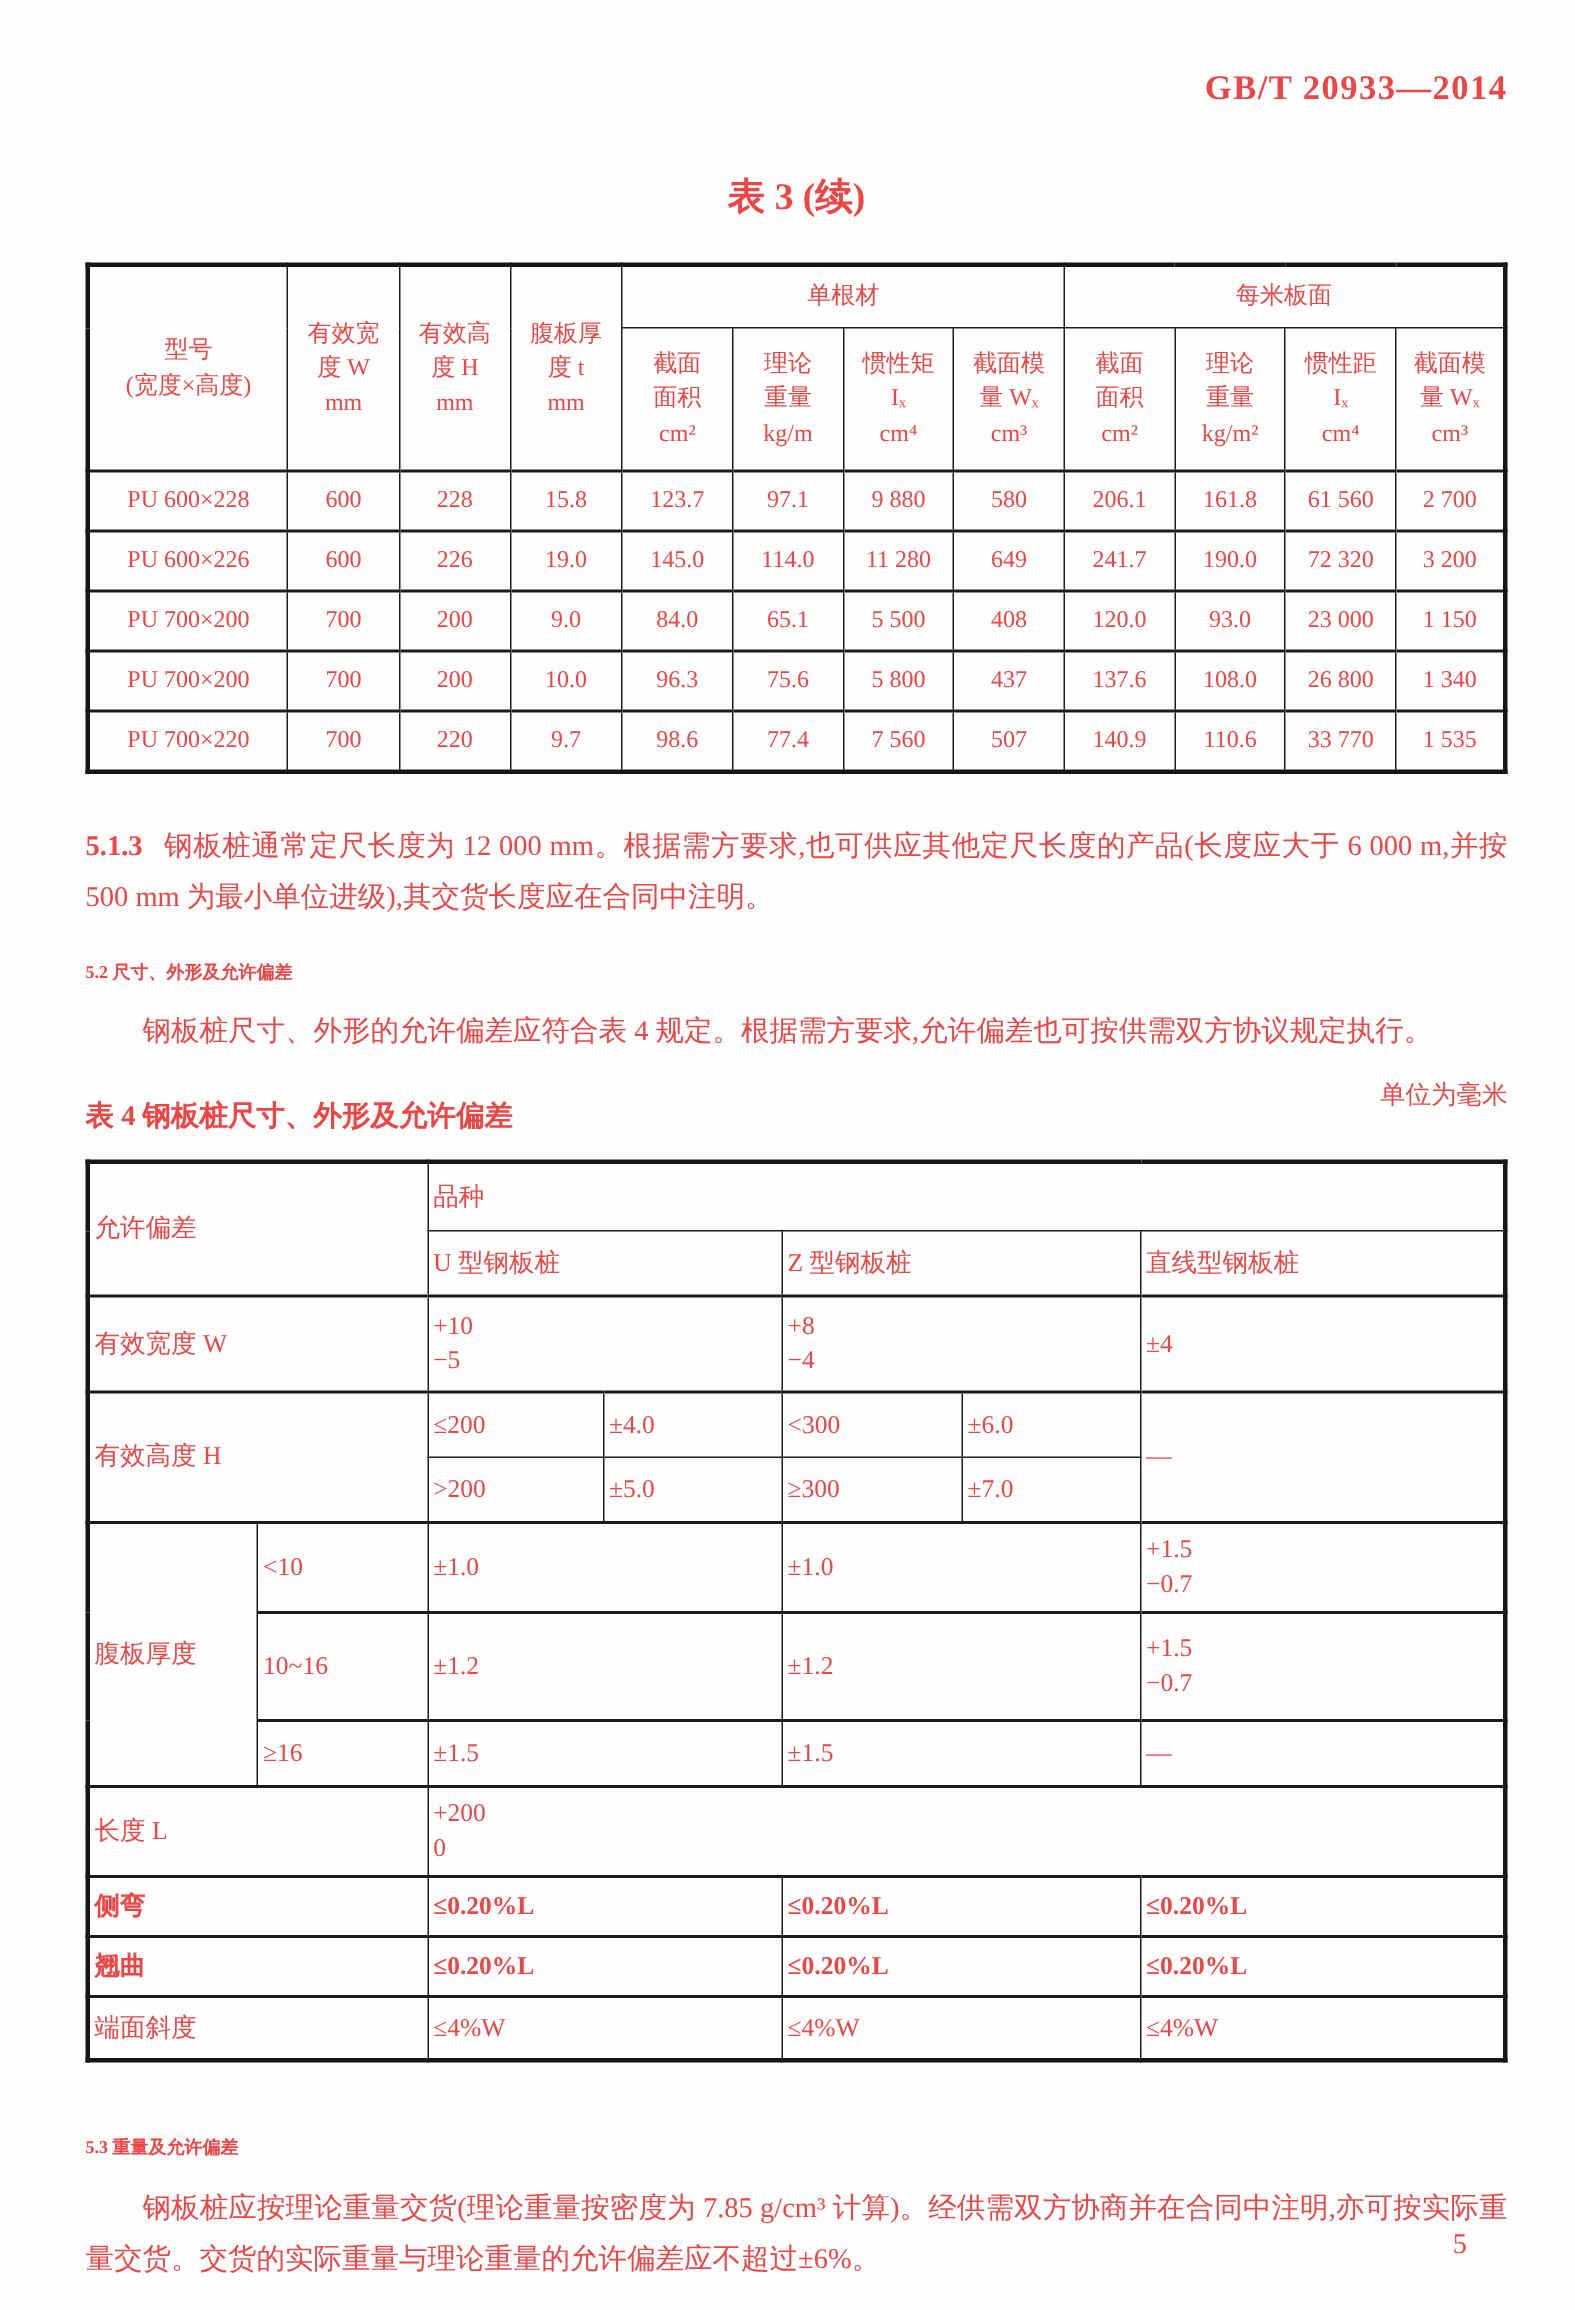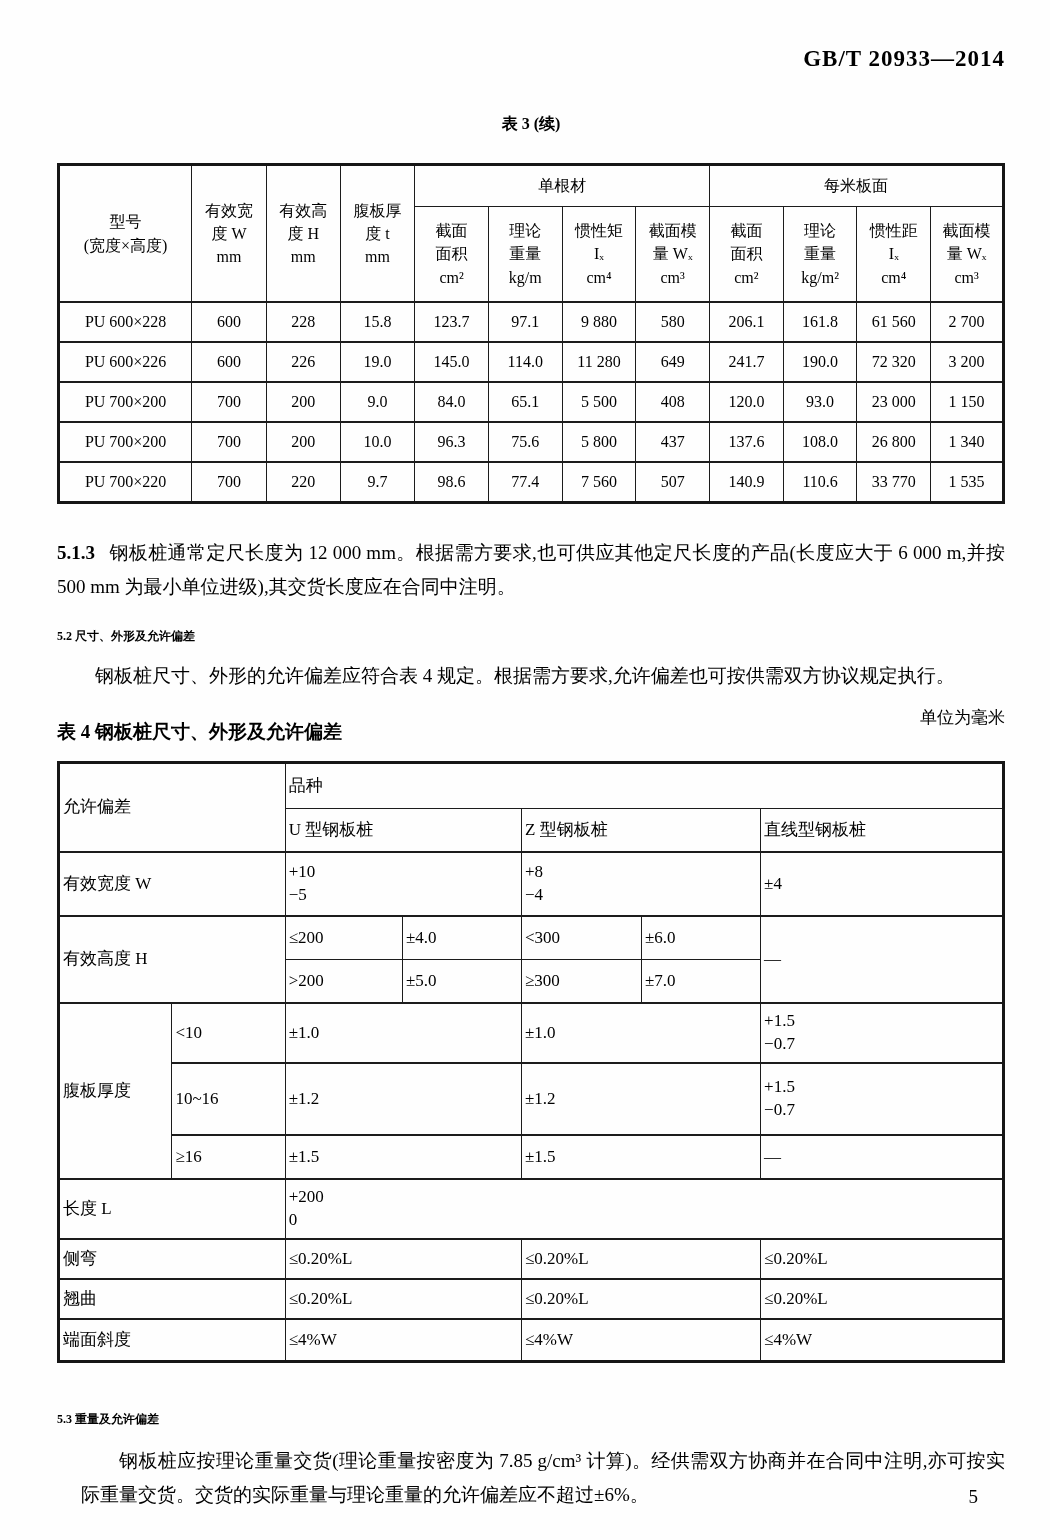"GB/T 20933—2014" .page { color: #000000 -> #ef4444 }
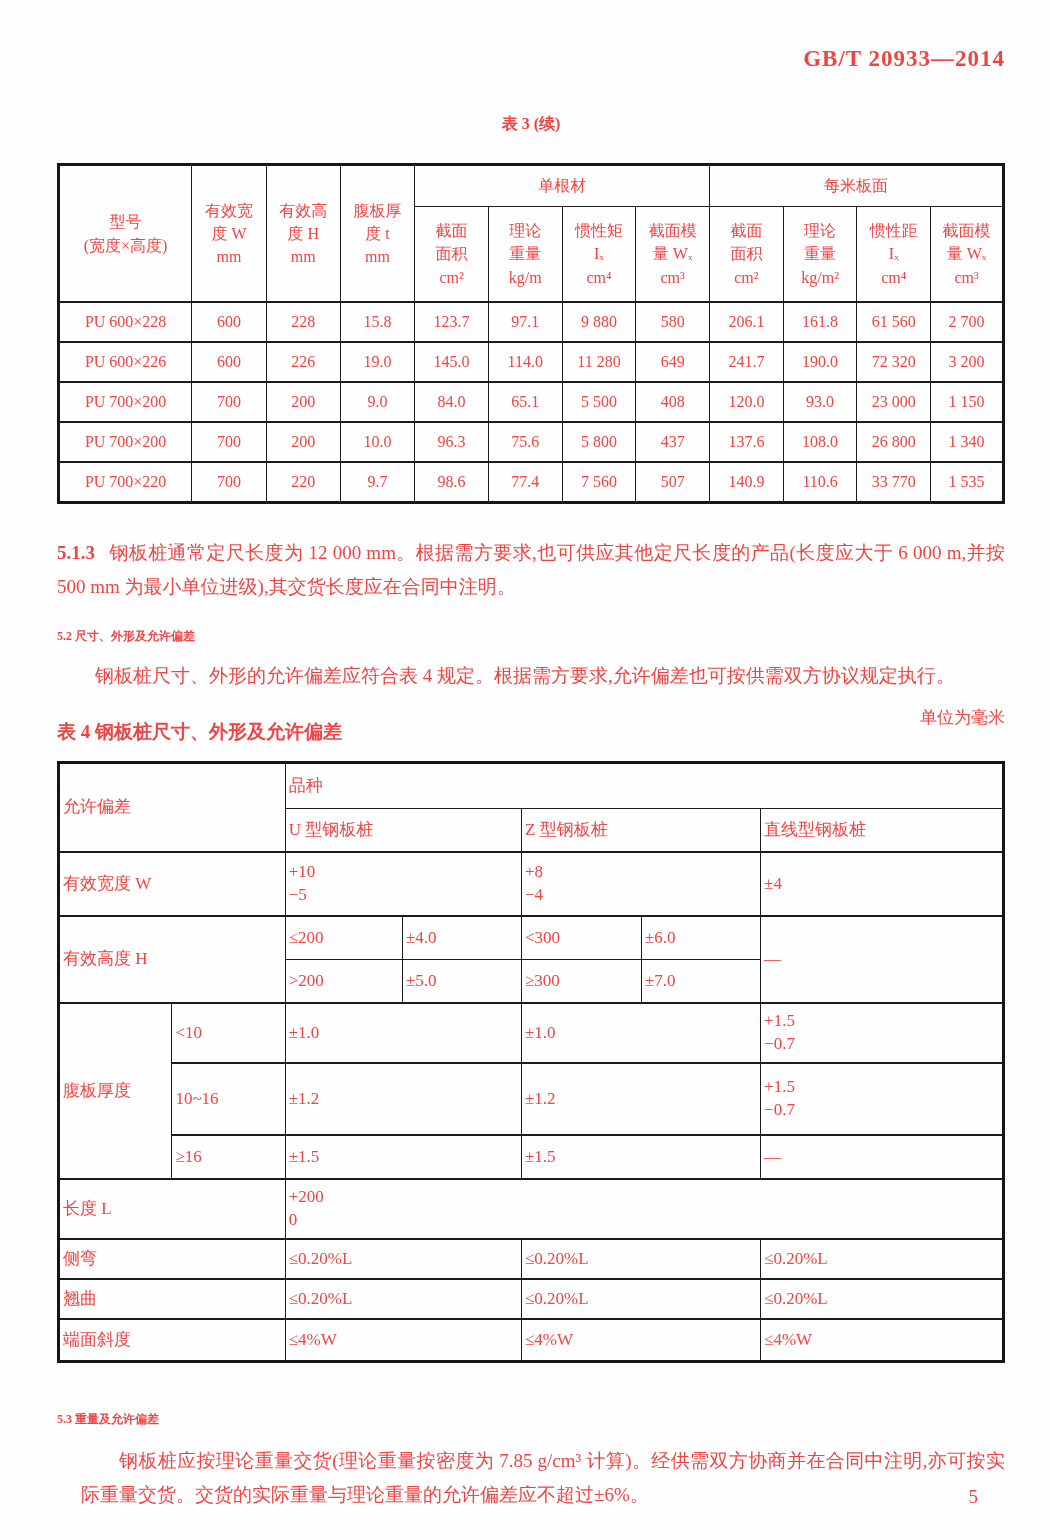"表 3 (续)" .t3-caption { font-size: 16px -> 25px }
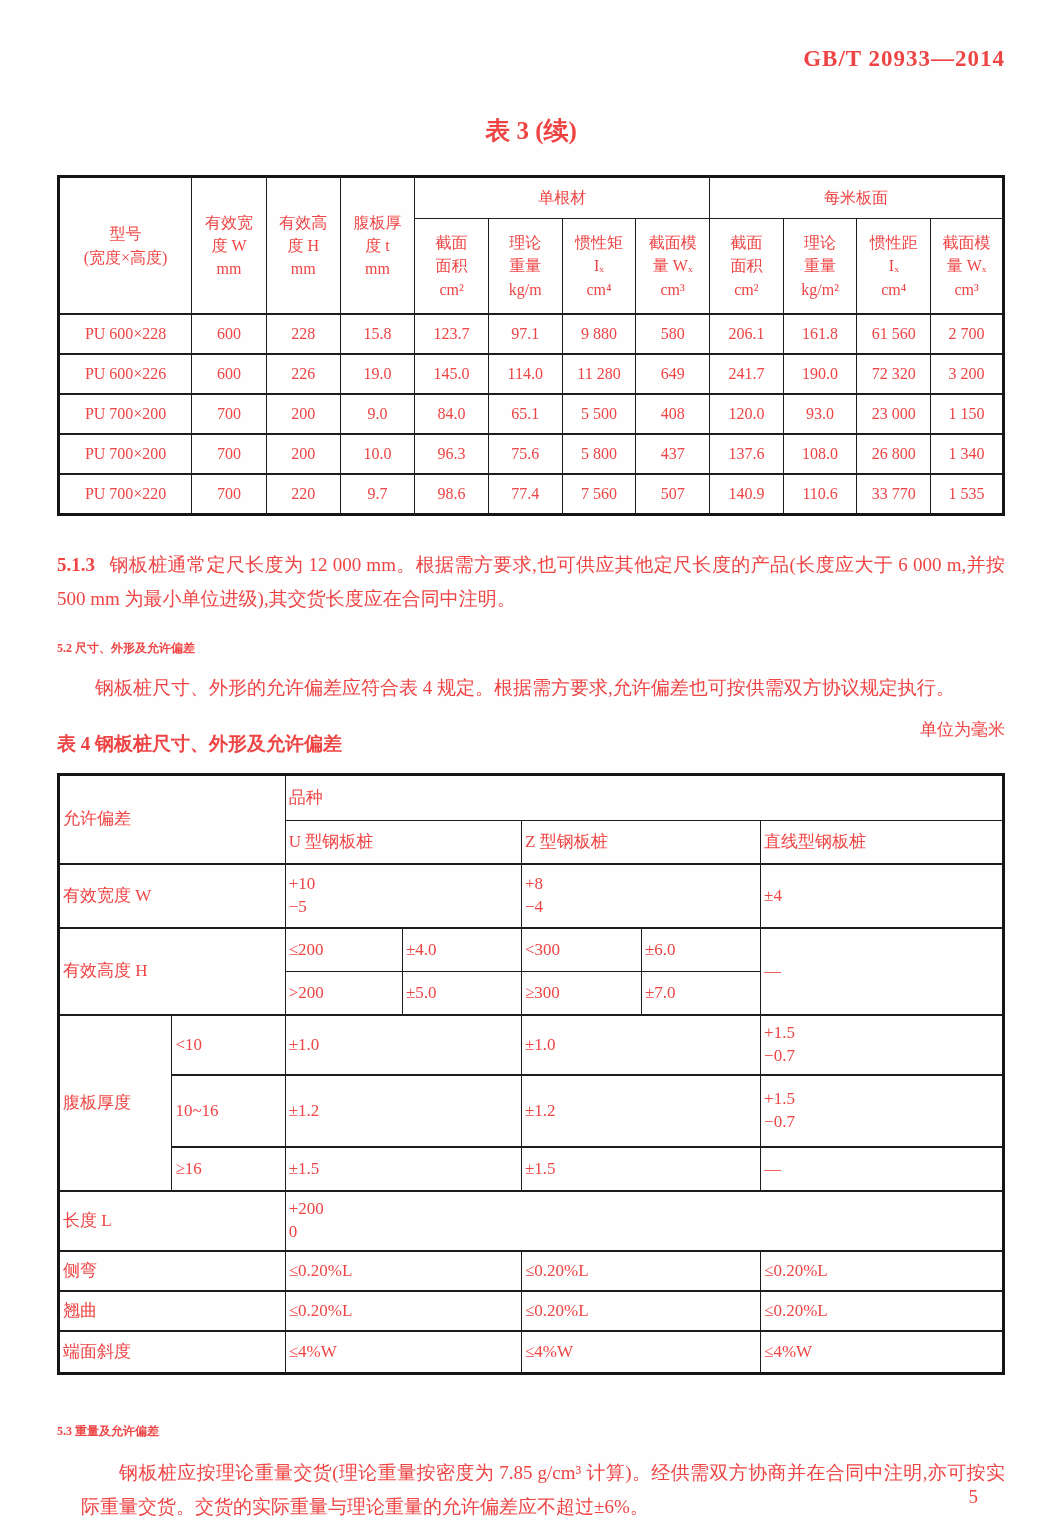"侧弯" .t4 tr.r-bend > td, .t4 tr.r-warp > td { font-weight: none -> bold }
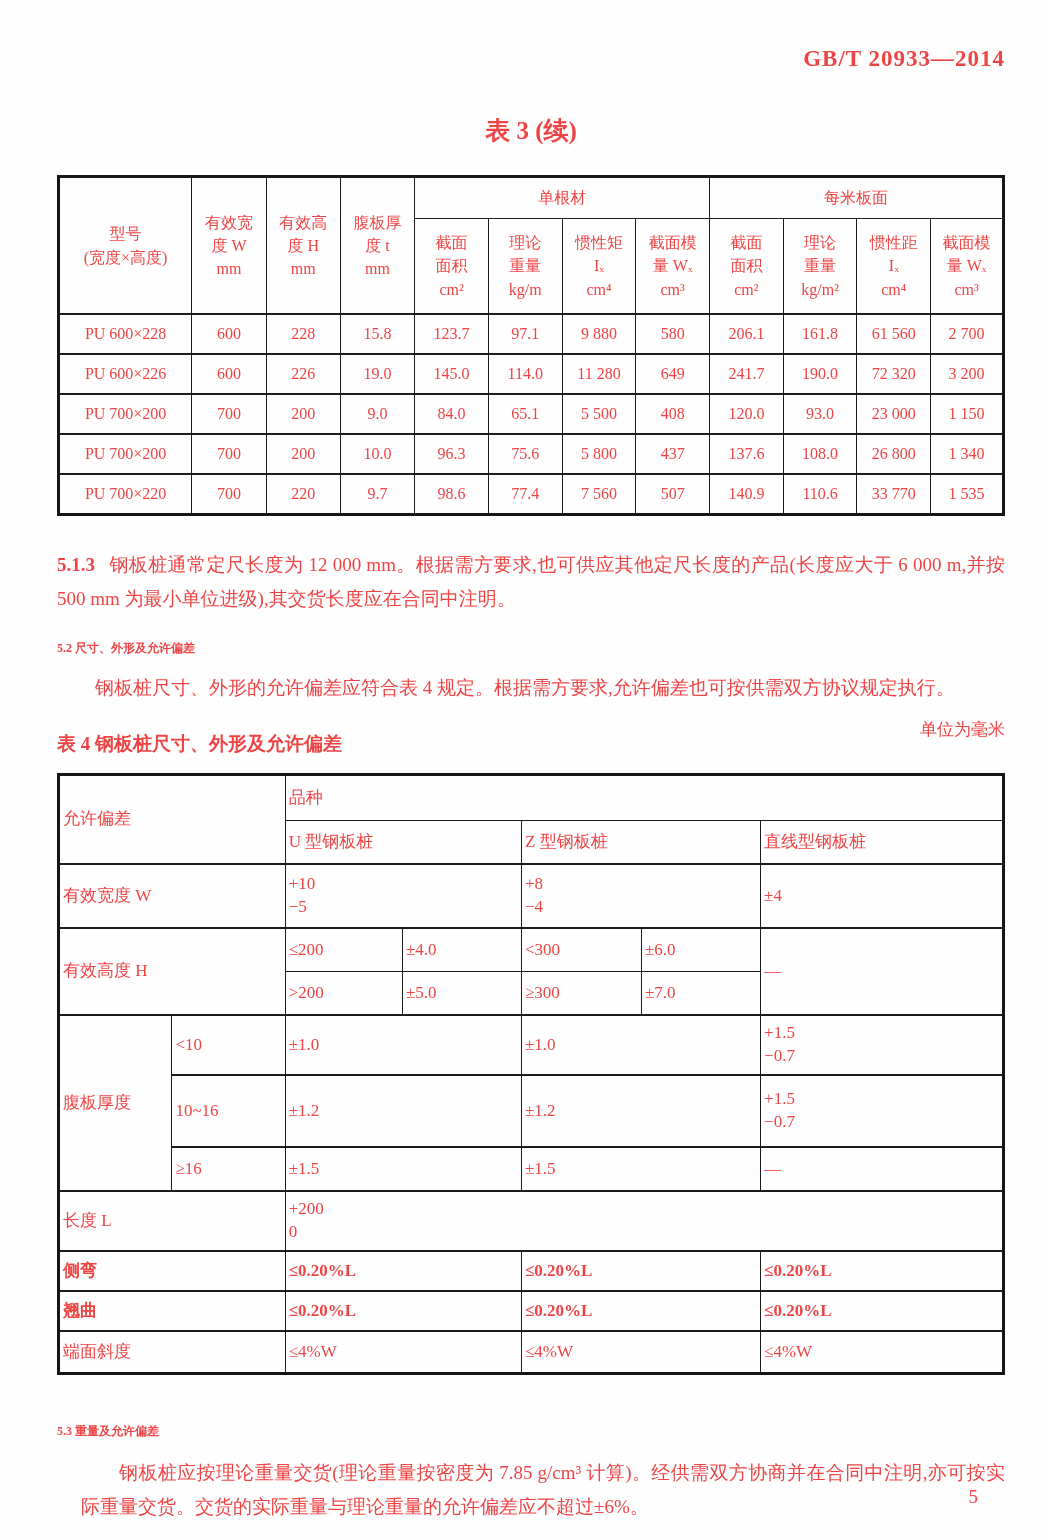"钢板桩应按理论重量交货(理论重量按密度为 7.85 g/cm³" p.para { margin-left: 24px -> none }
